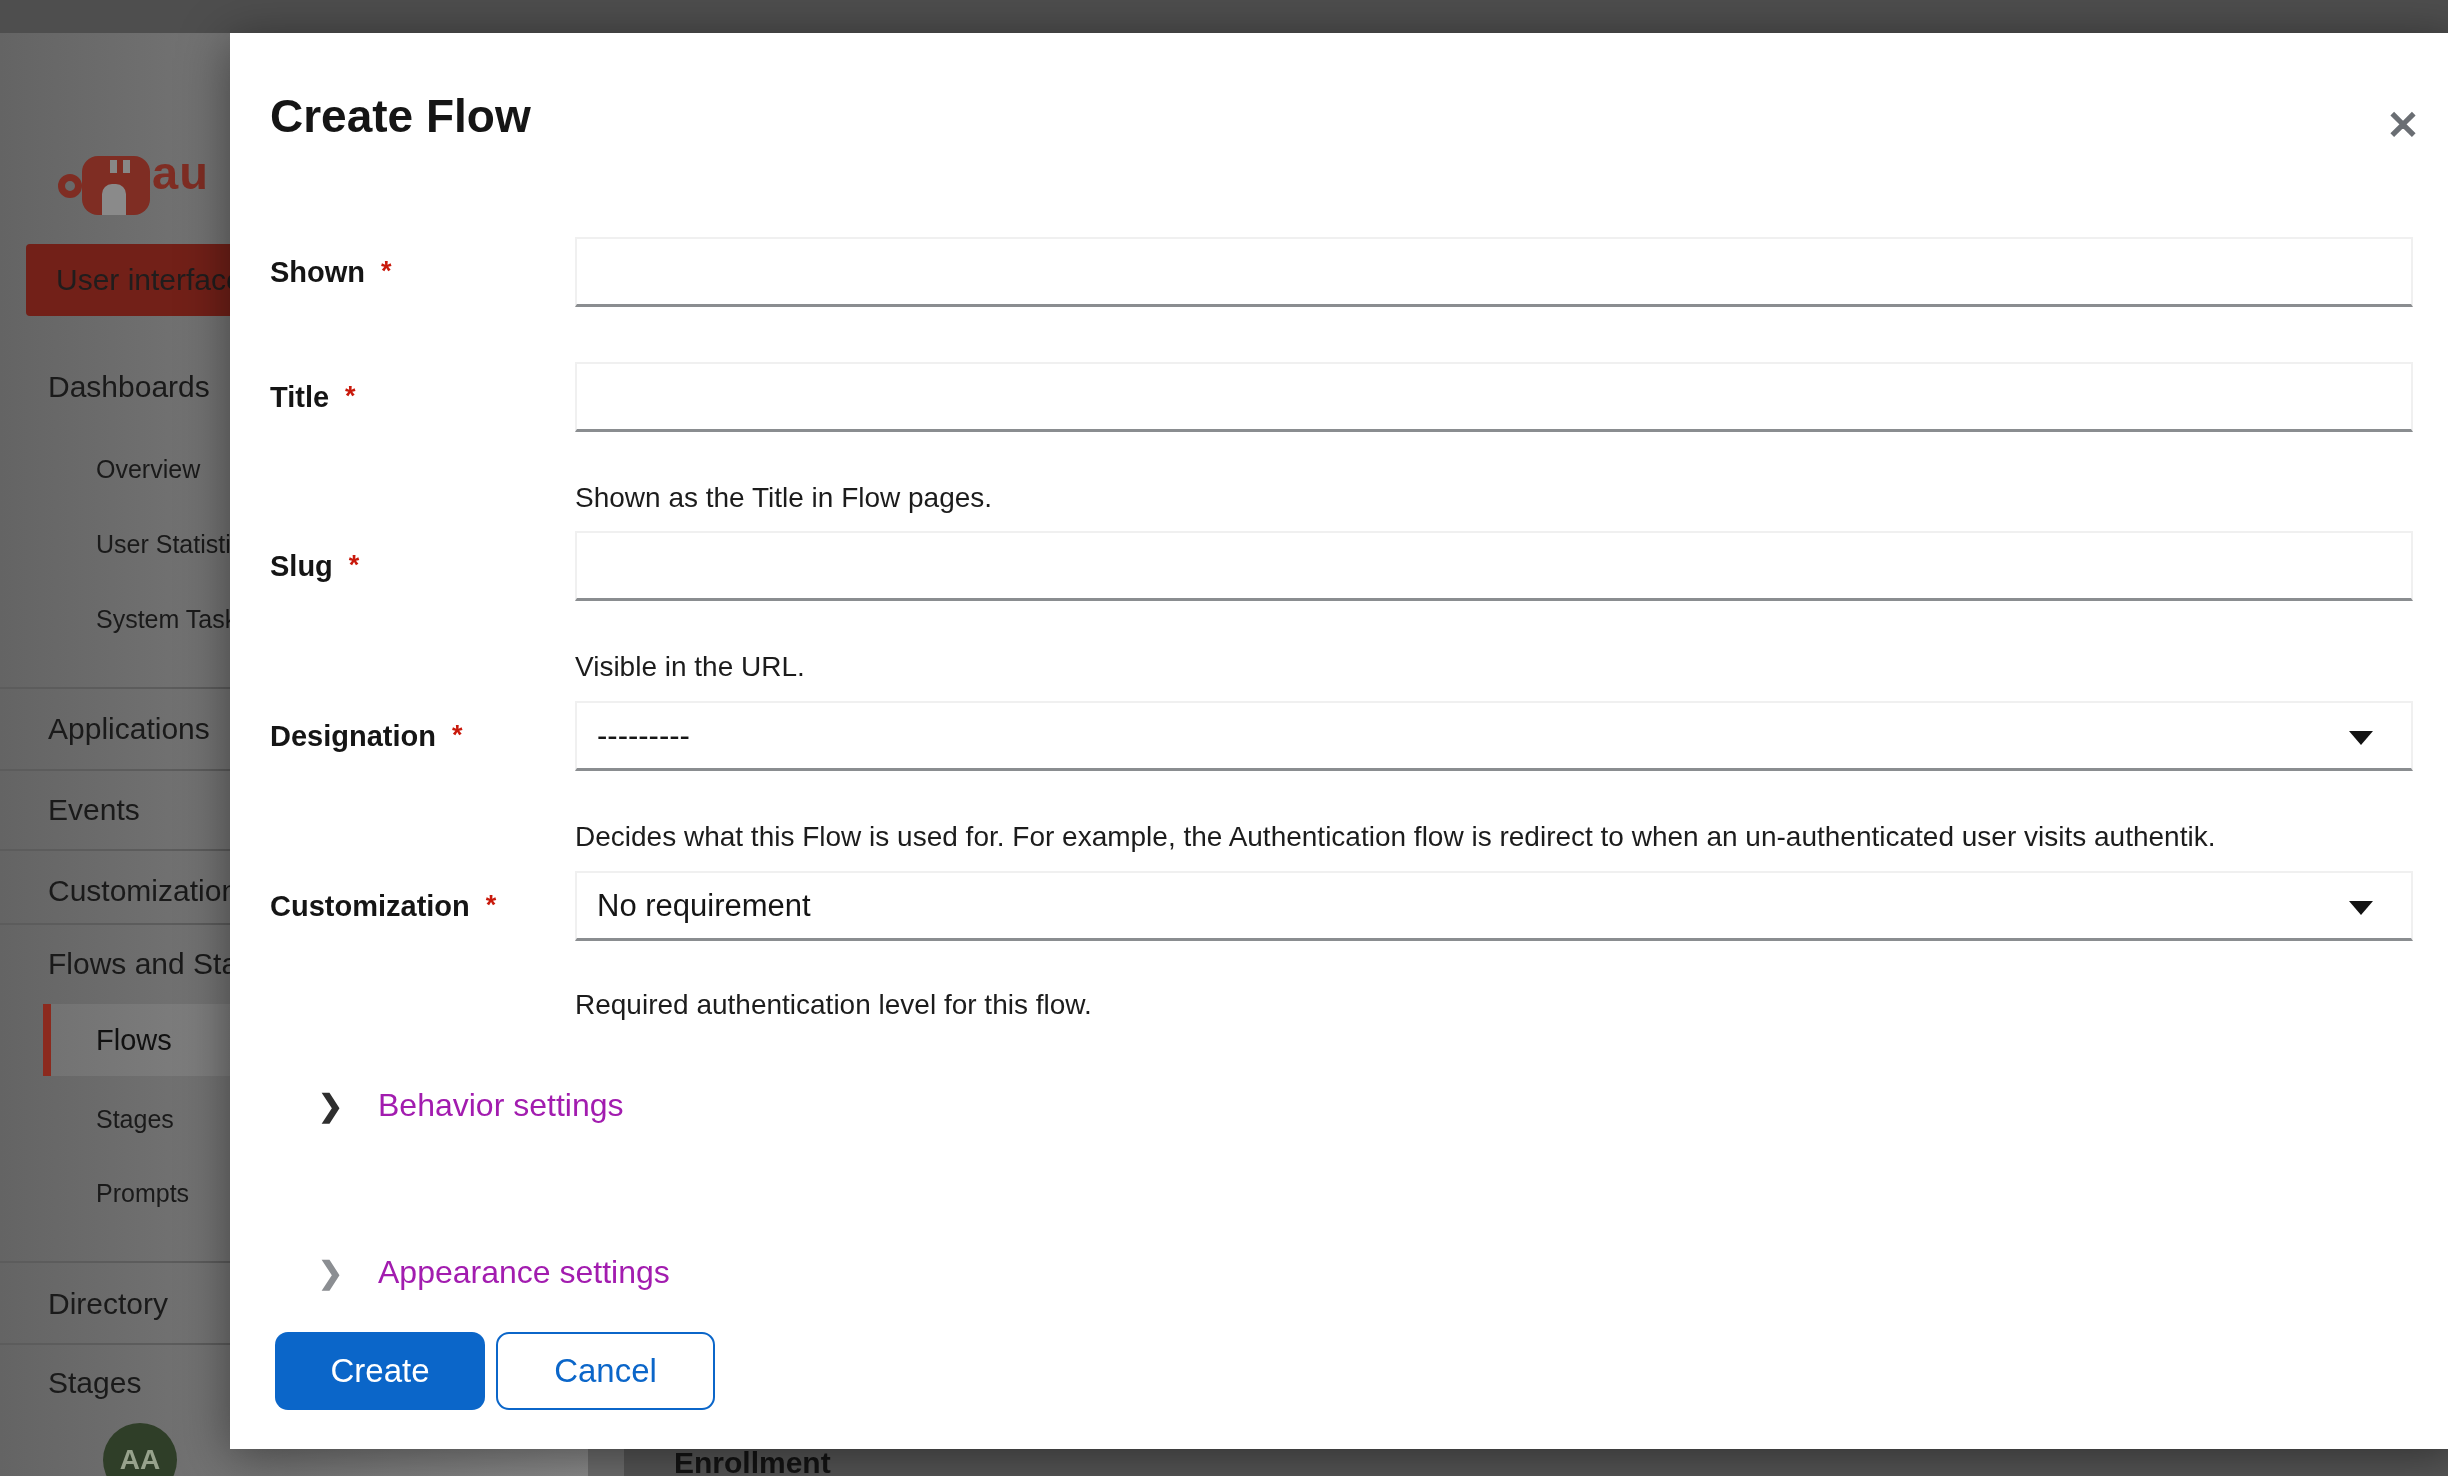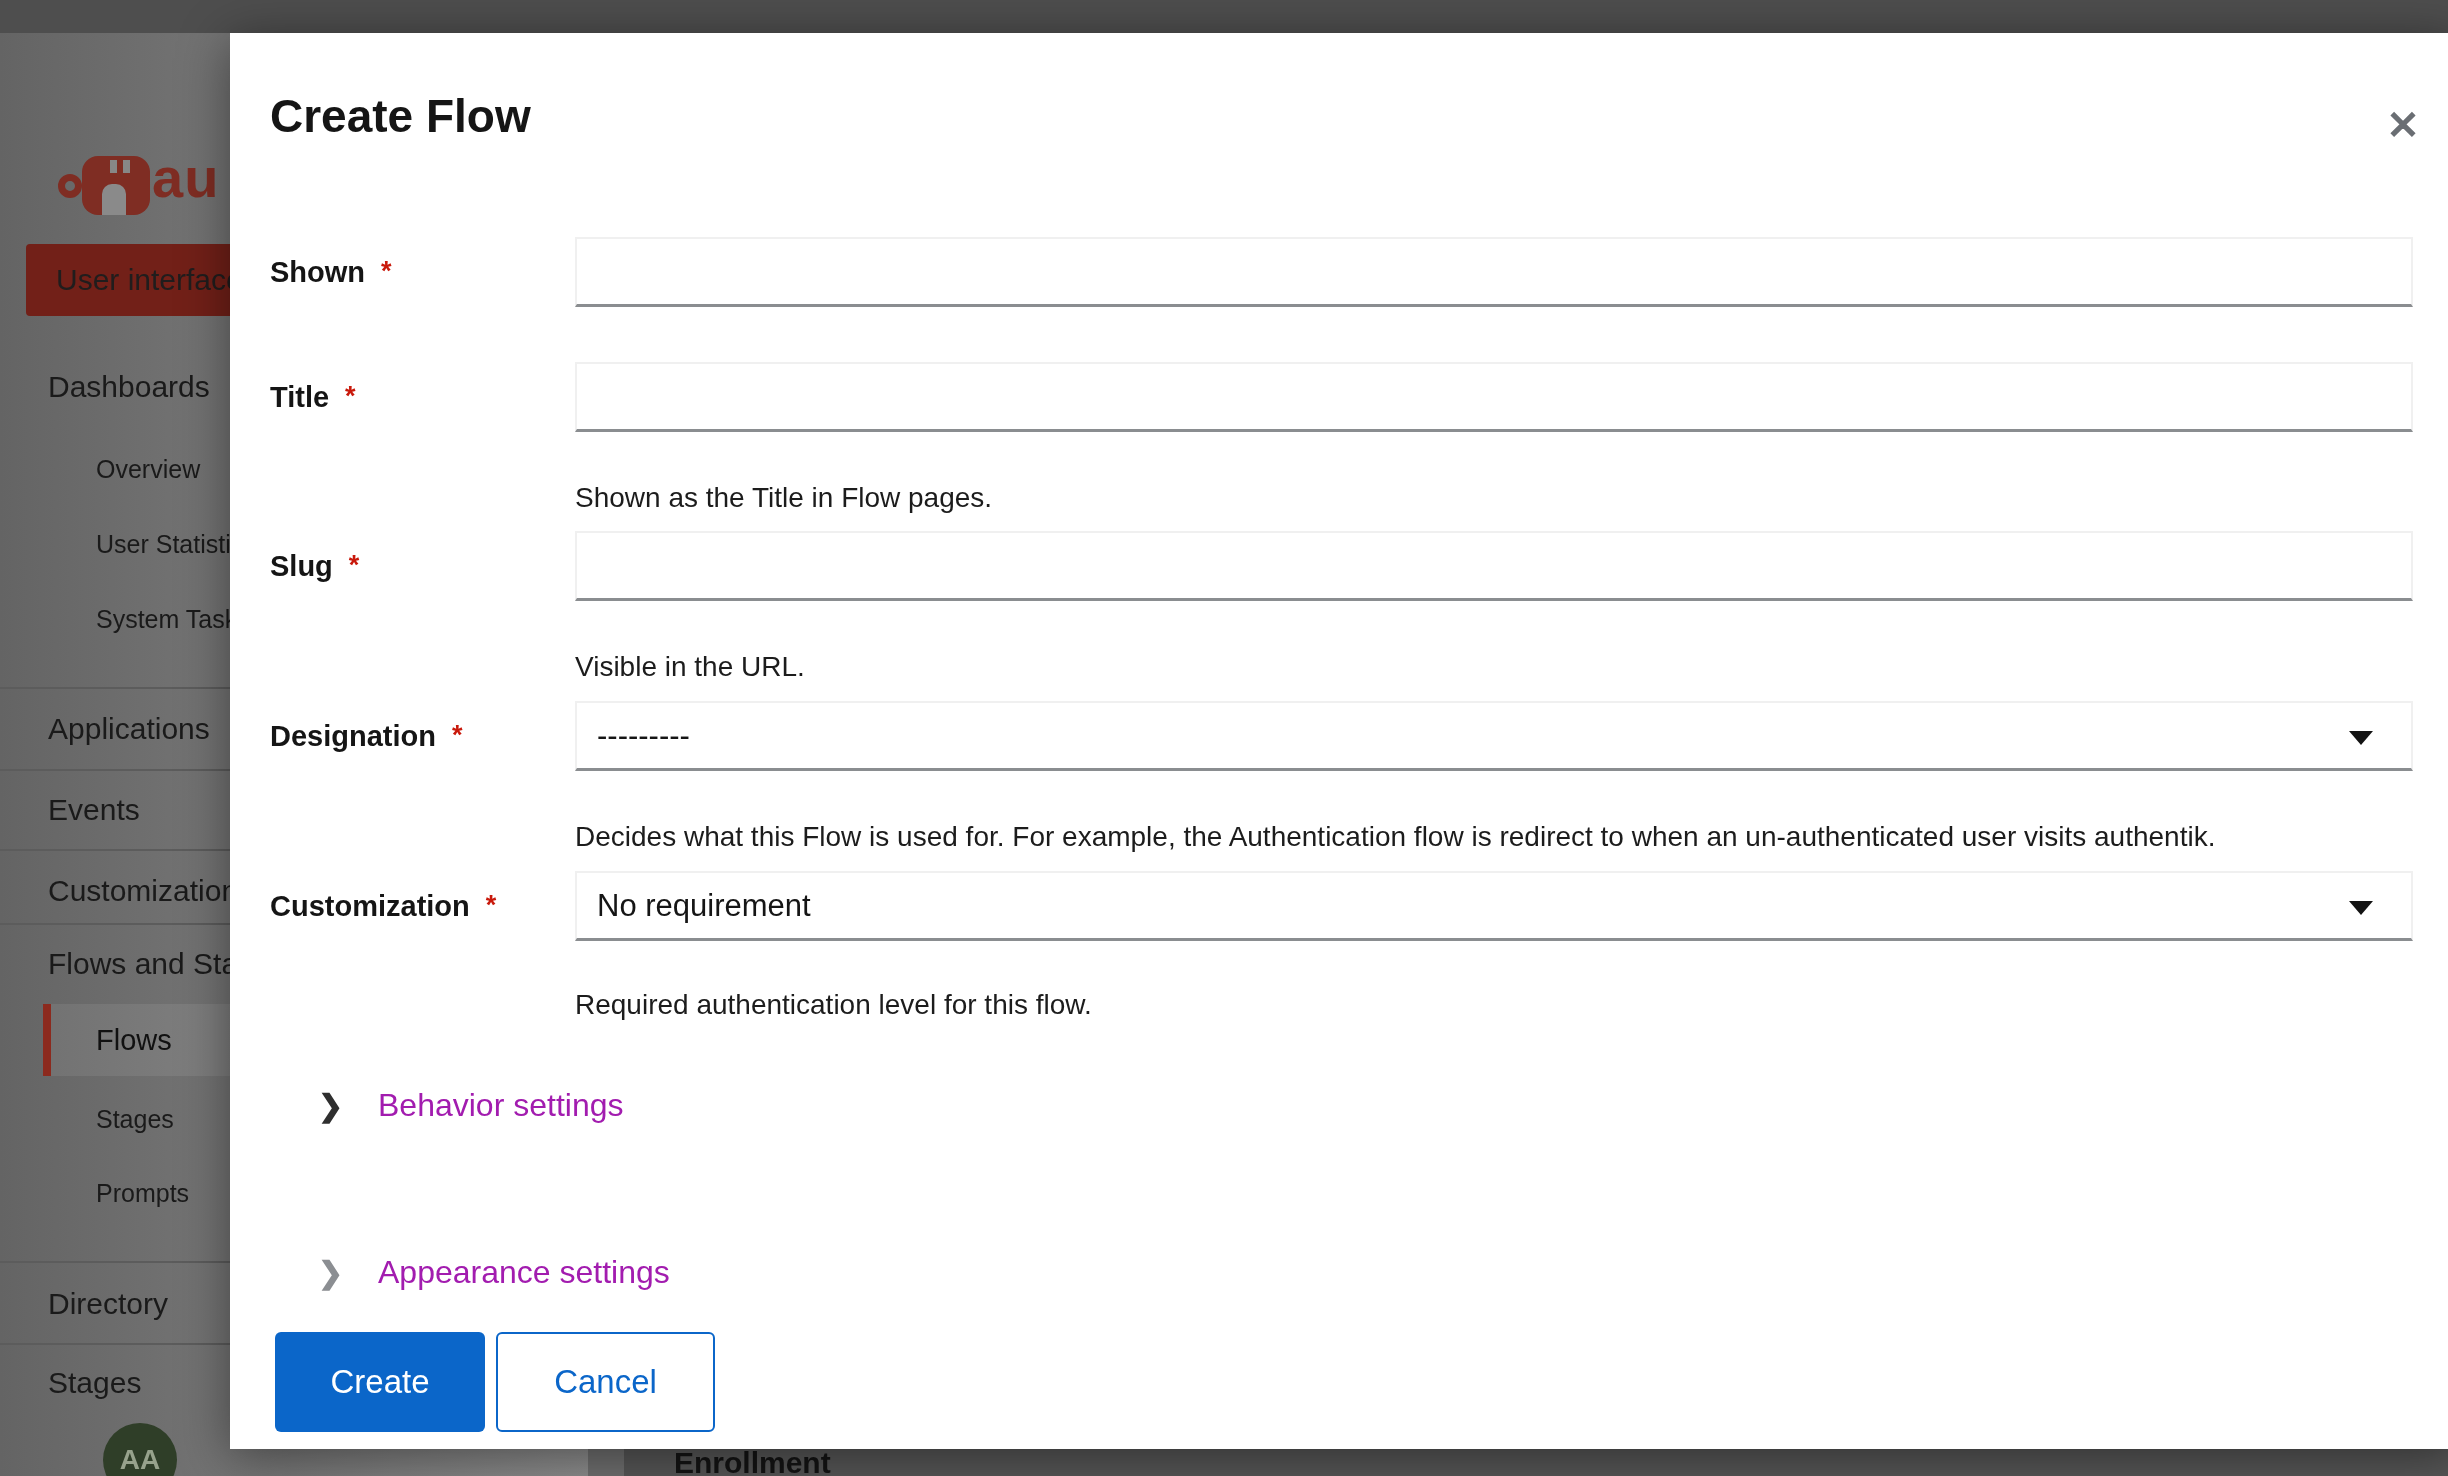"au" .logo-word { font-size: 56px -> 47px }
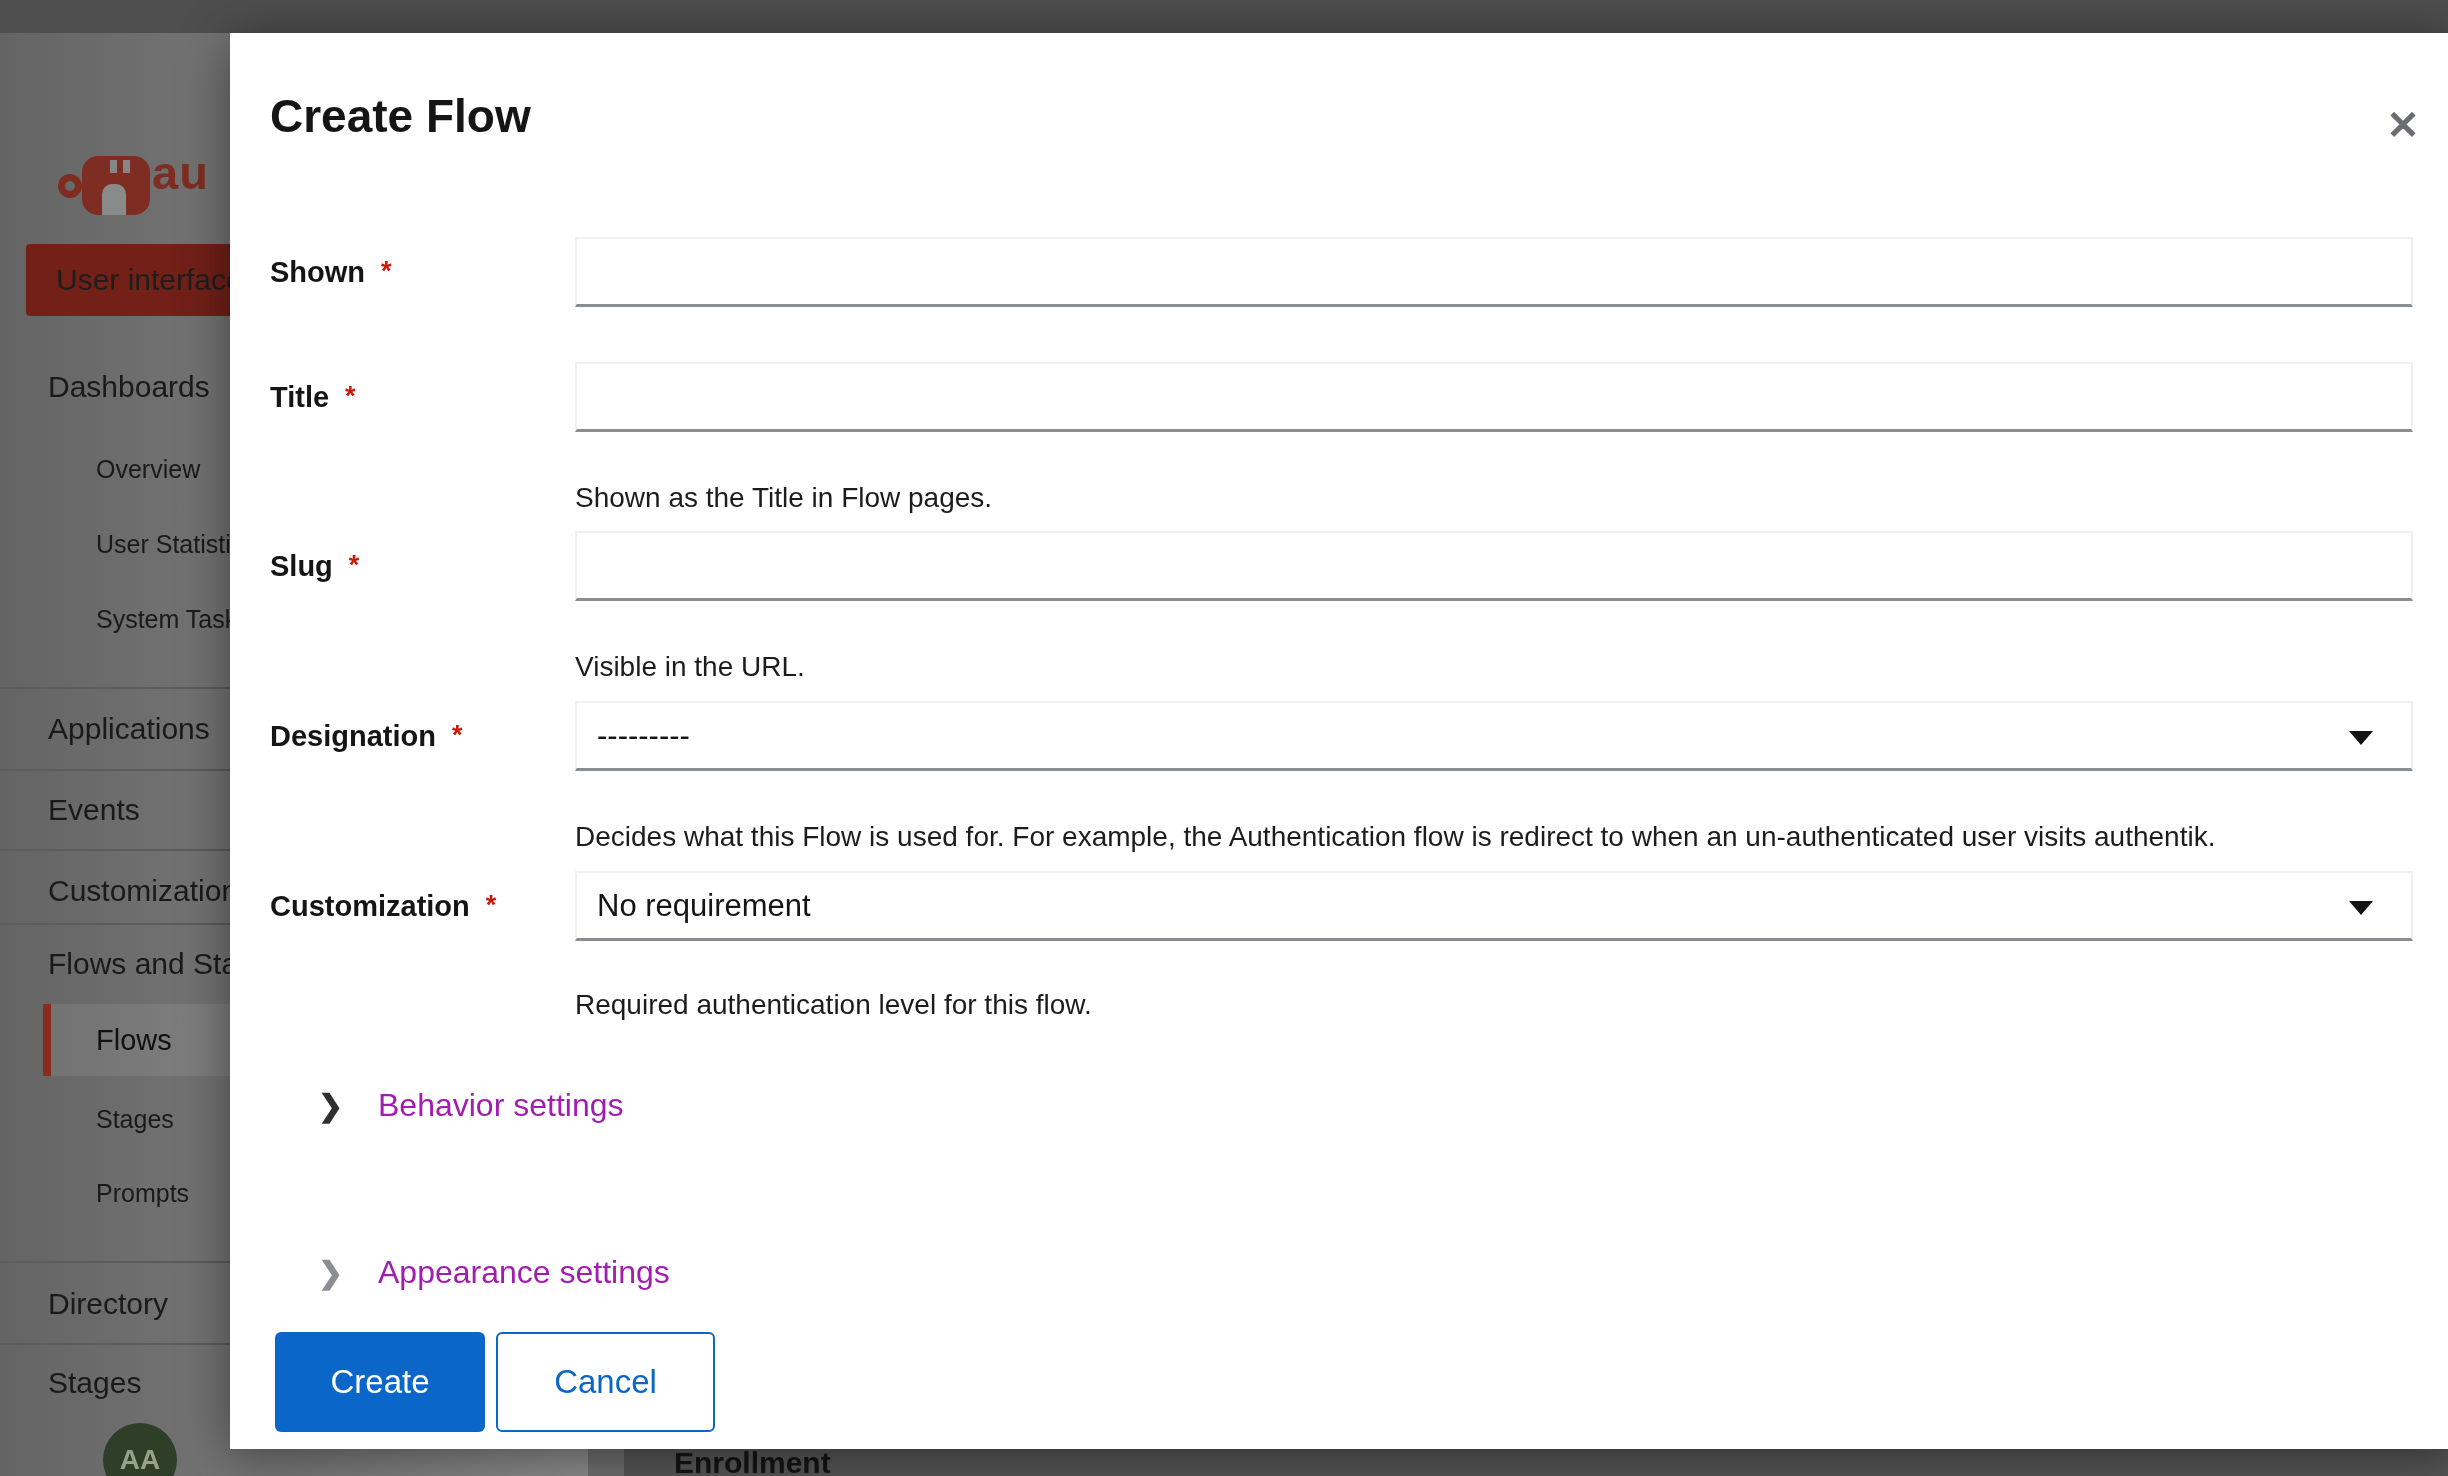"Create" .btn { border-radius: 6px -> 13px; height: 100px -> 78px }
